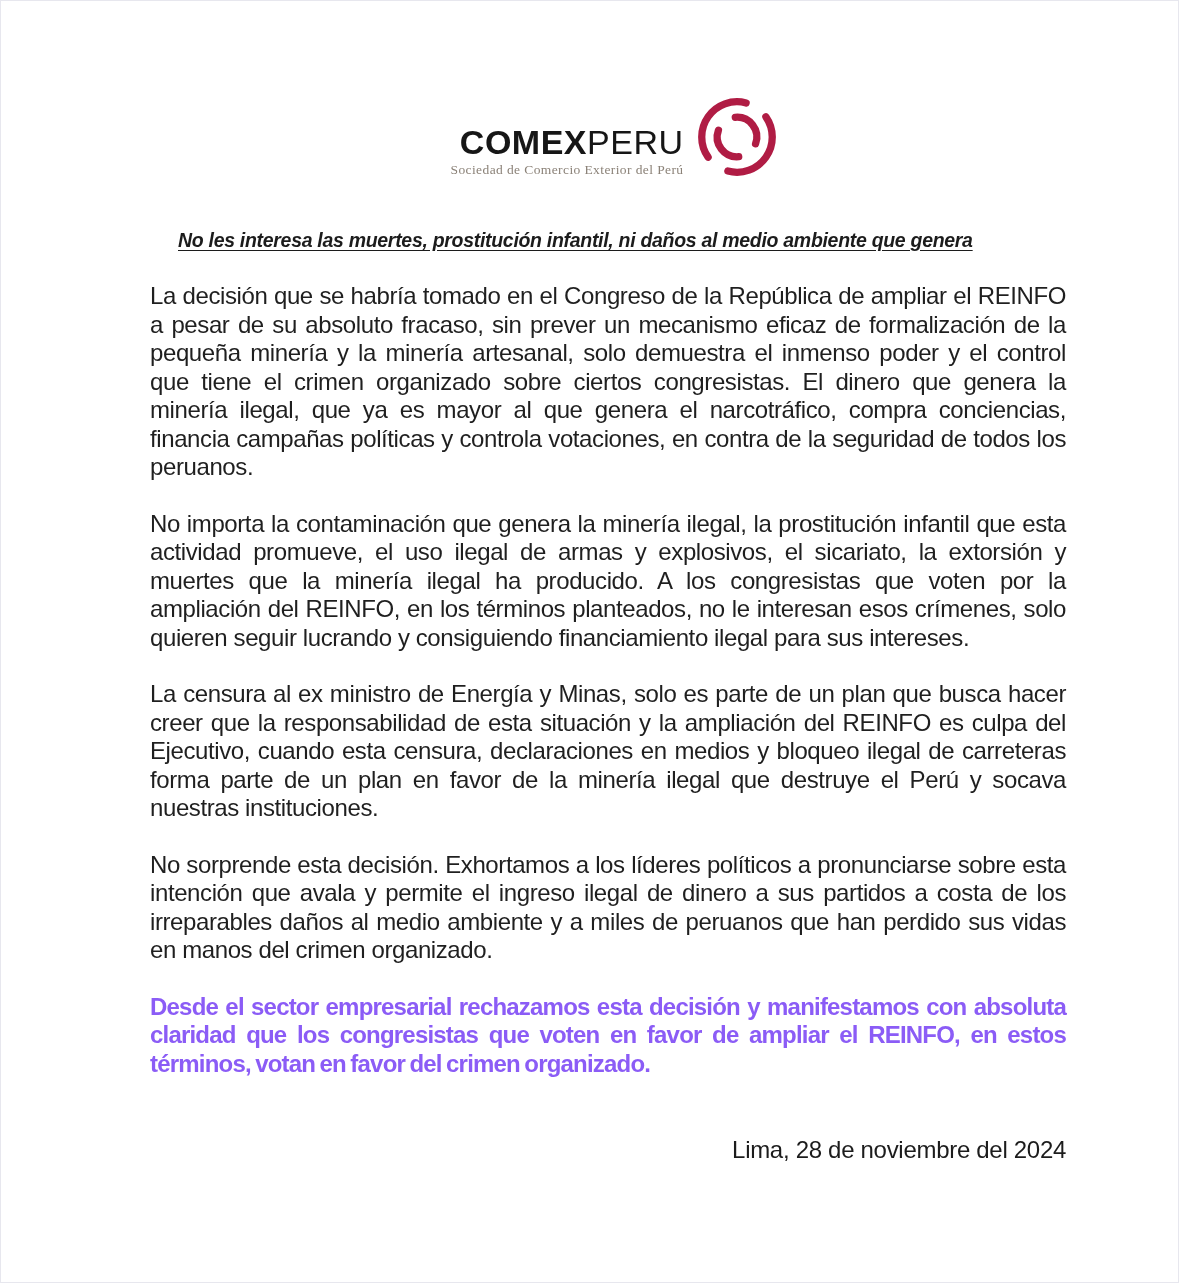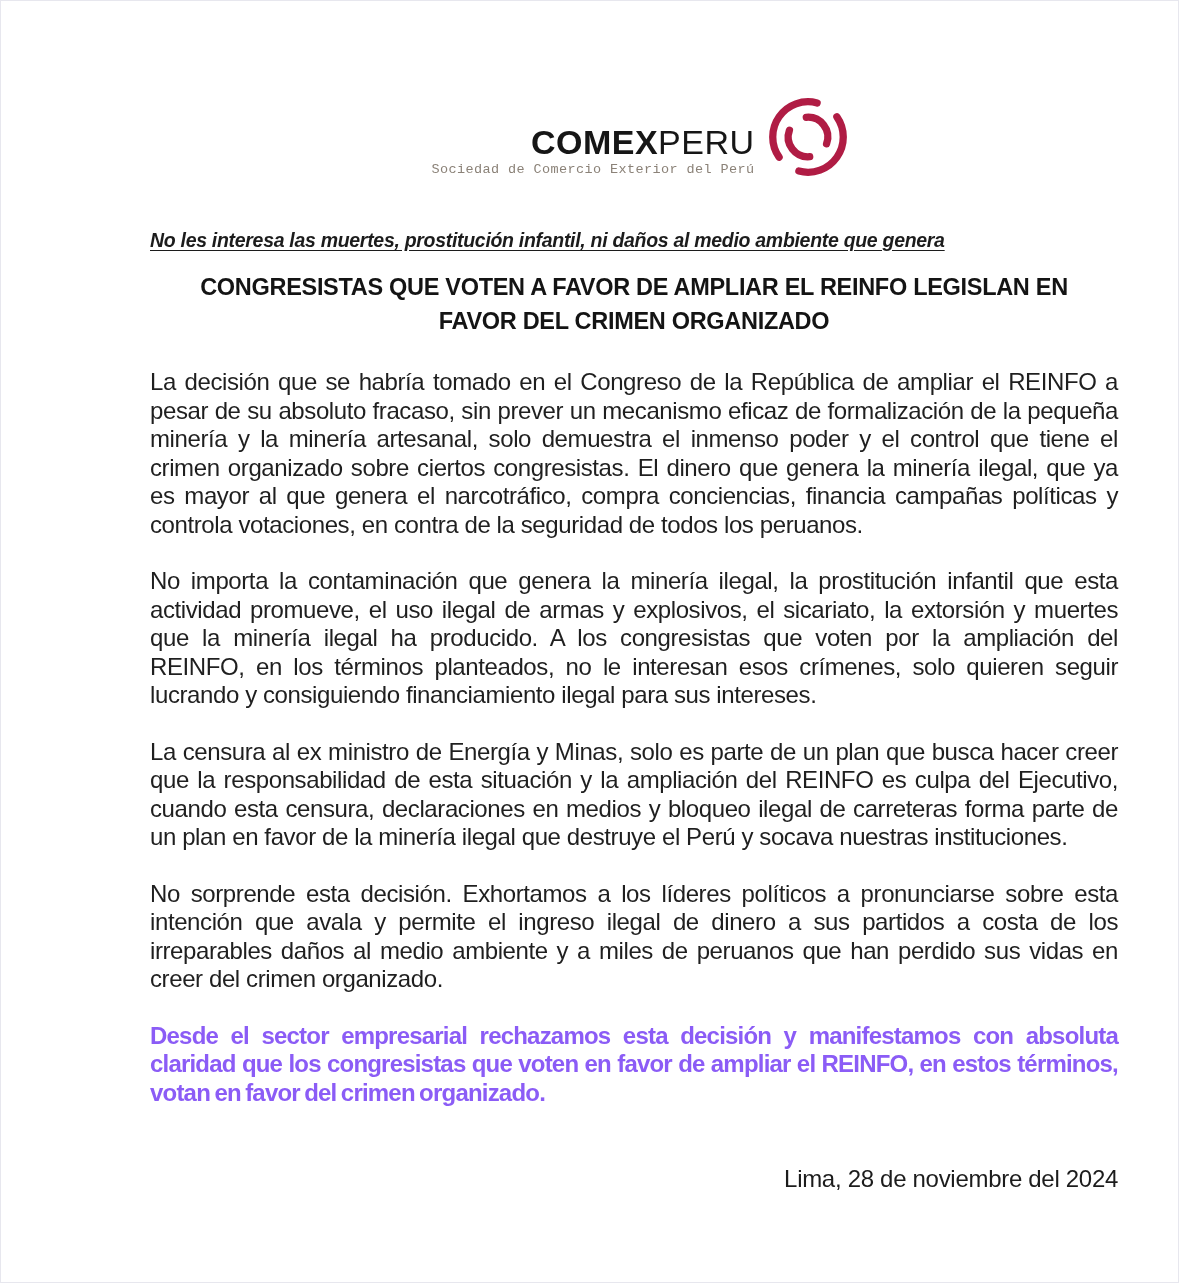"COMEXPERU" .page { padding: 93px 60px 0 149px -> 93px 112px 0 149px }
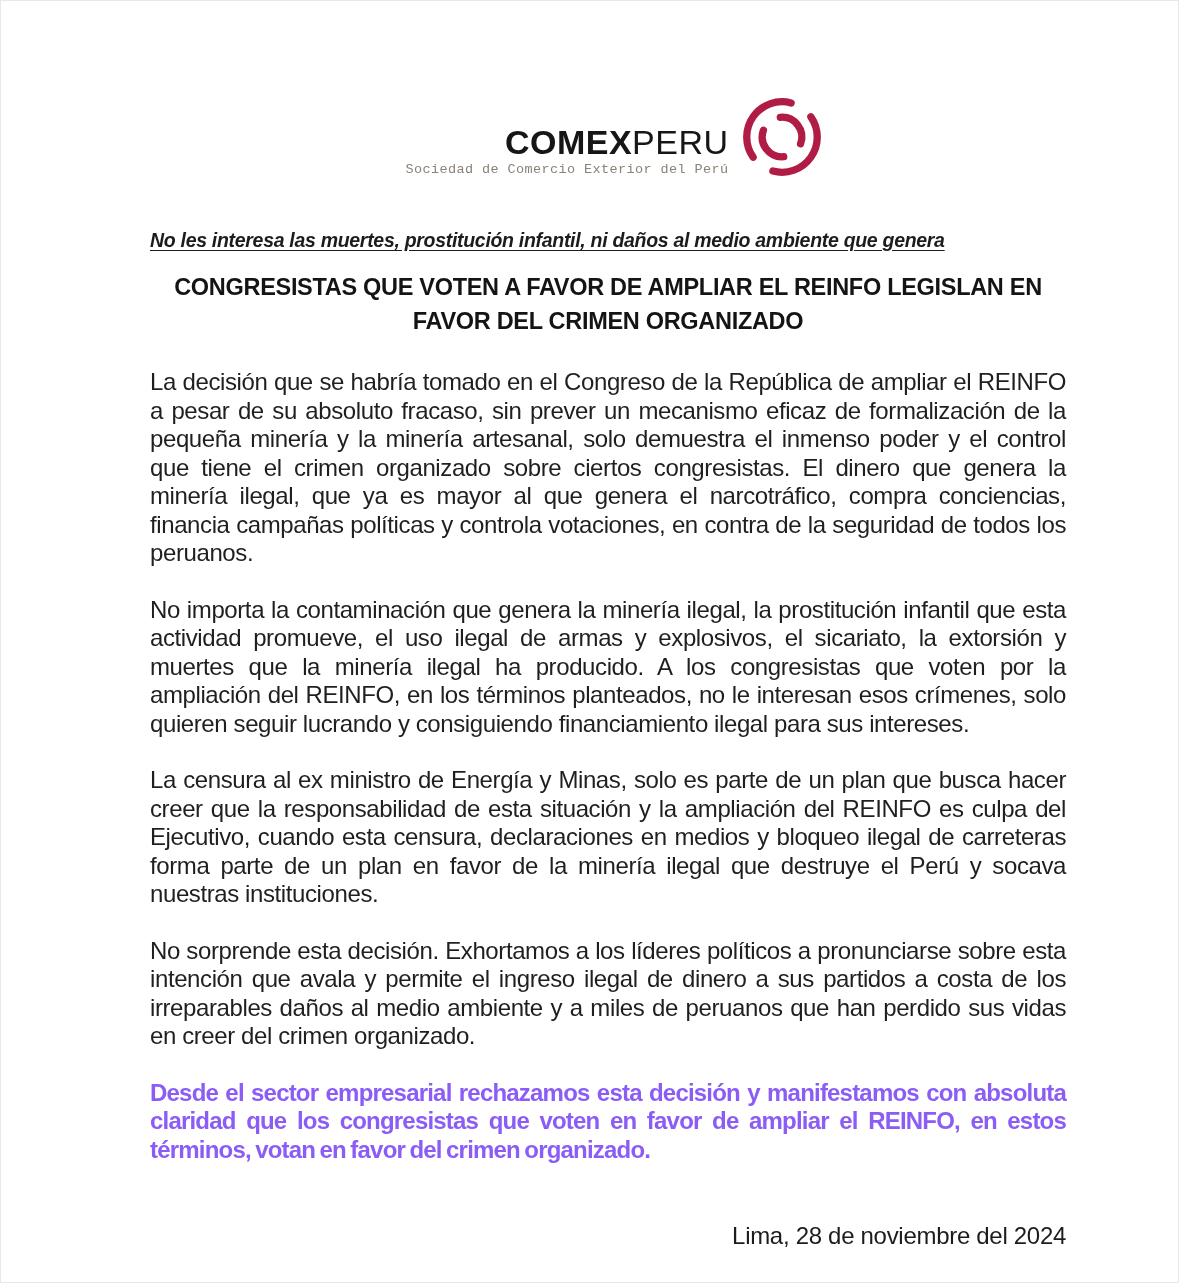"Sociedad de Comercio Exterior del" .logo-subtitle { font-family: Liberation Mono, monospace -> Liberation Serif, serif }
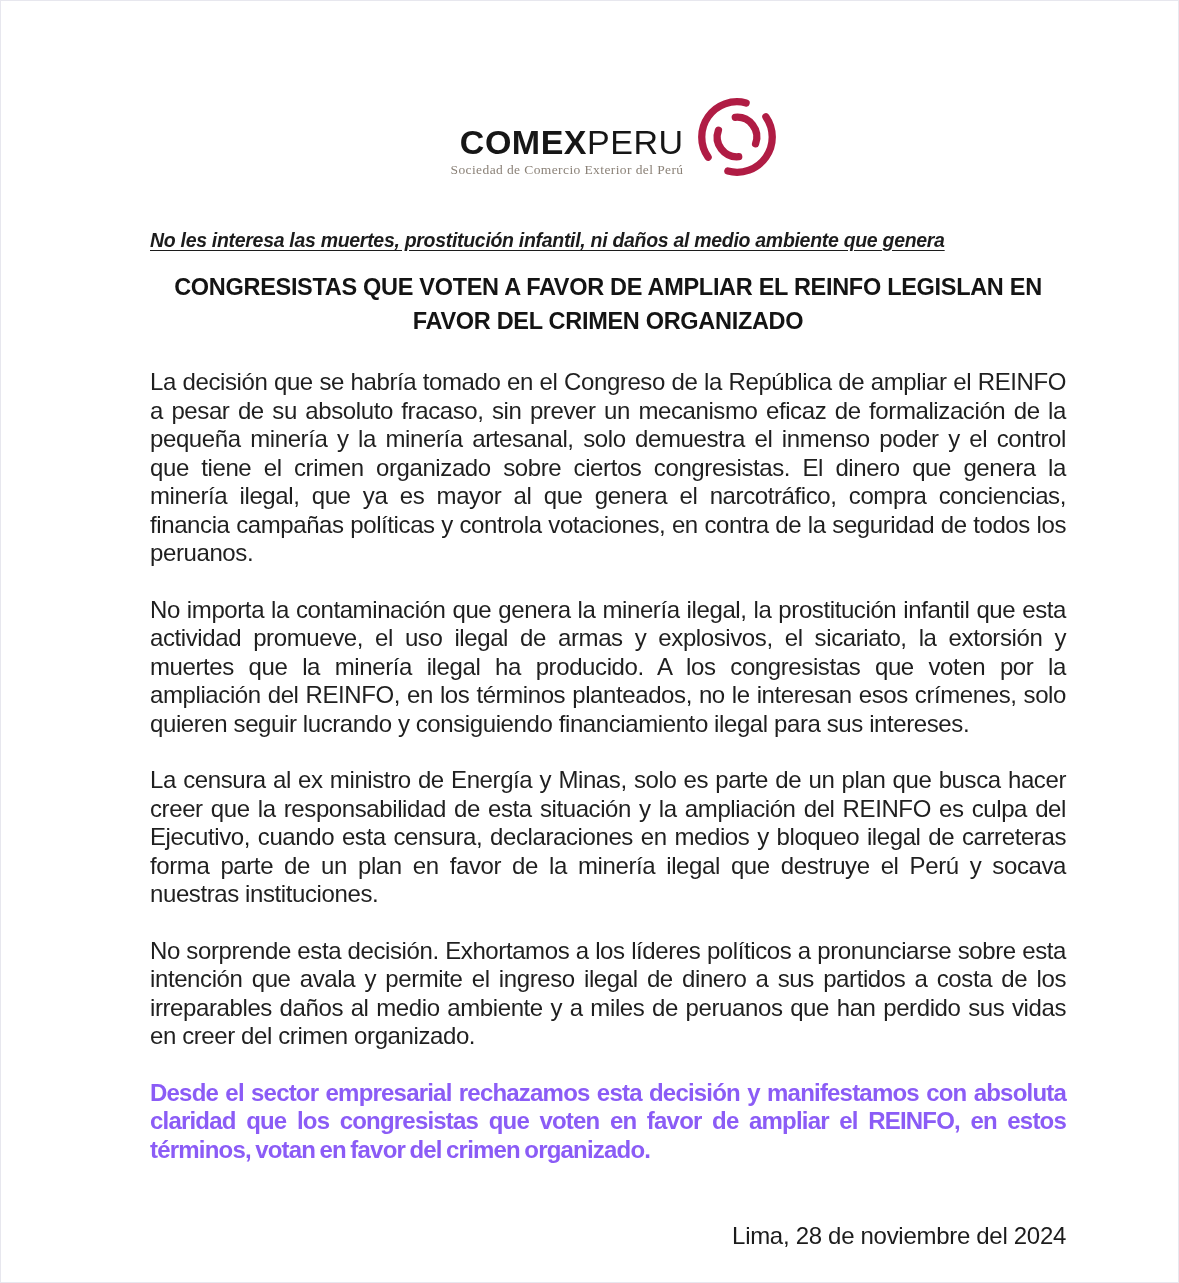"No les interesa las muertes," .tagline { margin-left: none -> 28px }
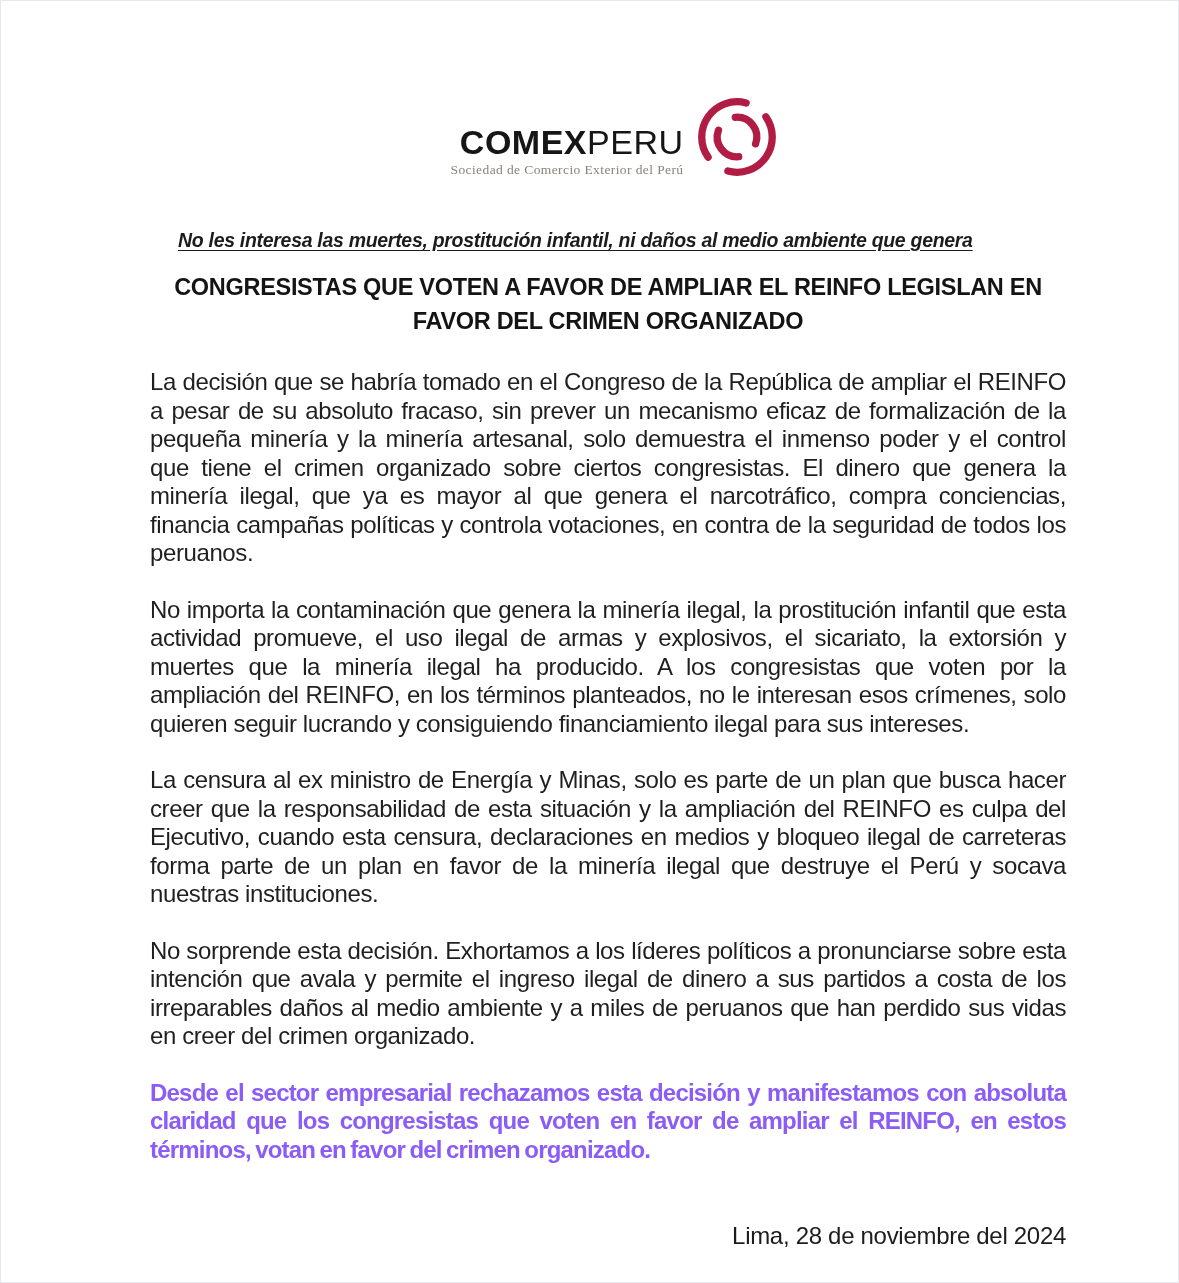"CONGRESISTAS QUE VOTEN A FAVOR" h1.headline { html: <h1> <div>CONGRESISTAS QUE VOTEN A FAVOR DE AMPLIAR EL REINFO LEGISLAN EN</div> <div>FAVOR DEL CRIMEN ORGANIZADO</div> </h1> -> none }
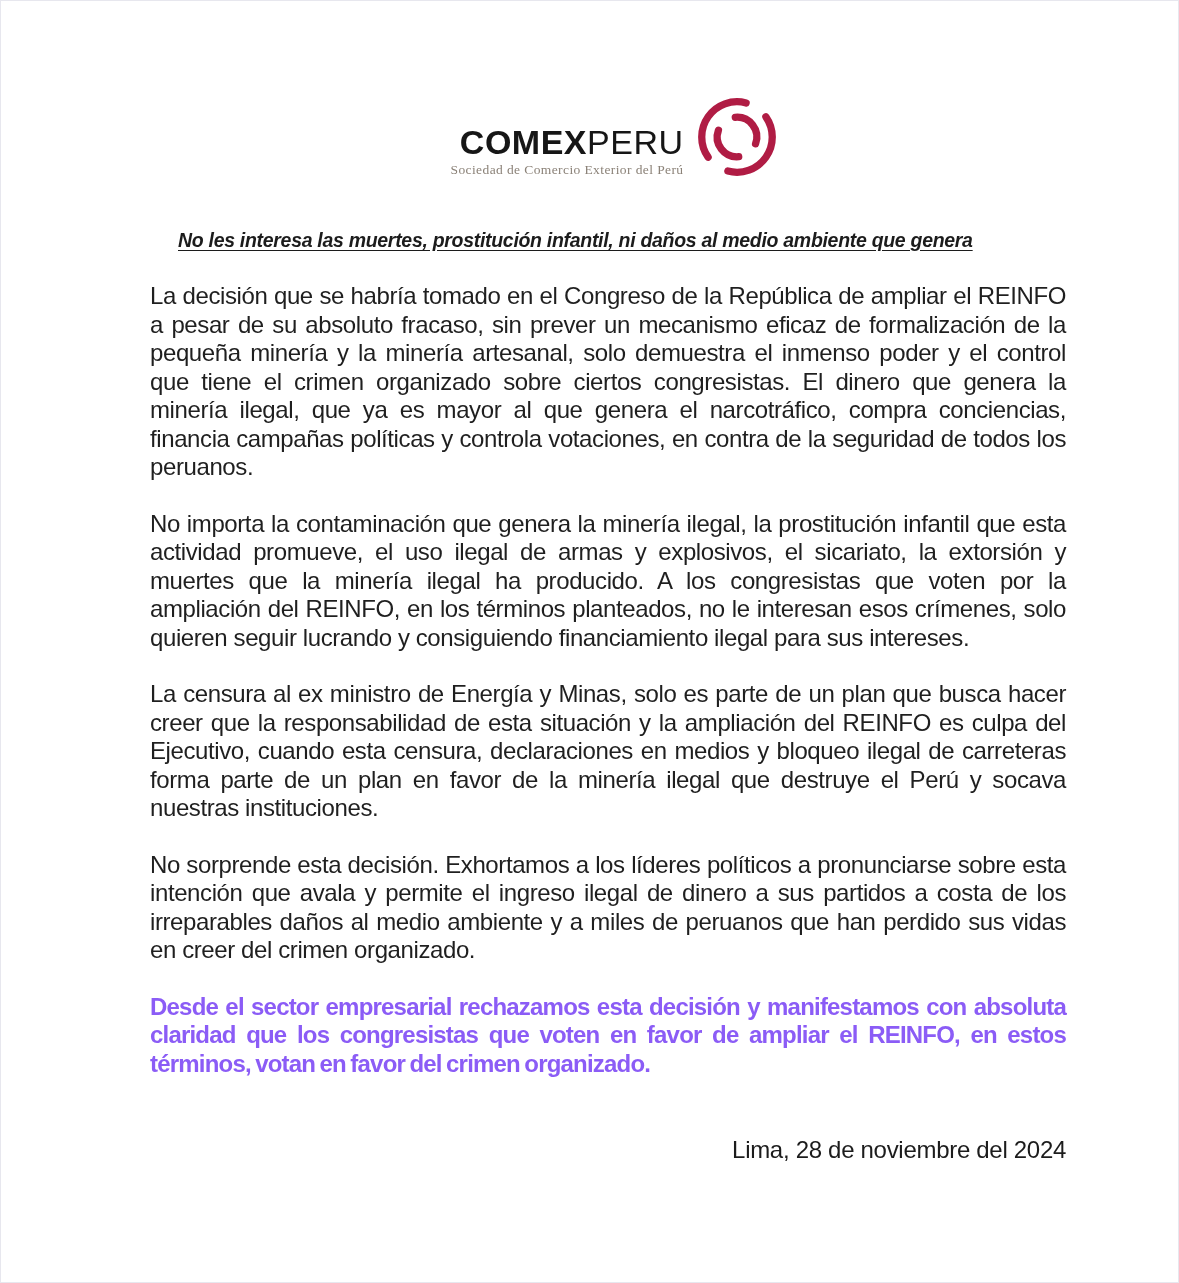"No sorprende esta decisión. Exhortamos" p { text: creer -> manos }
